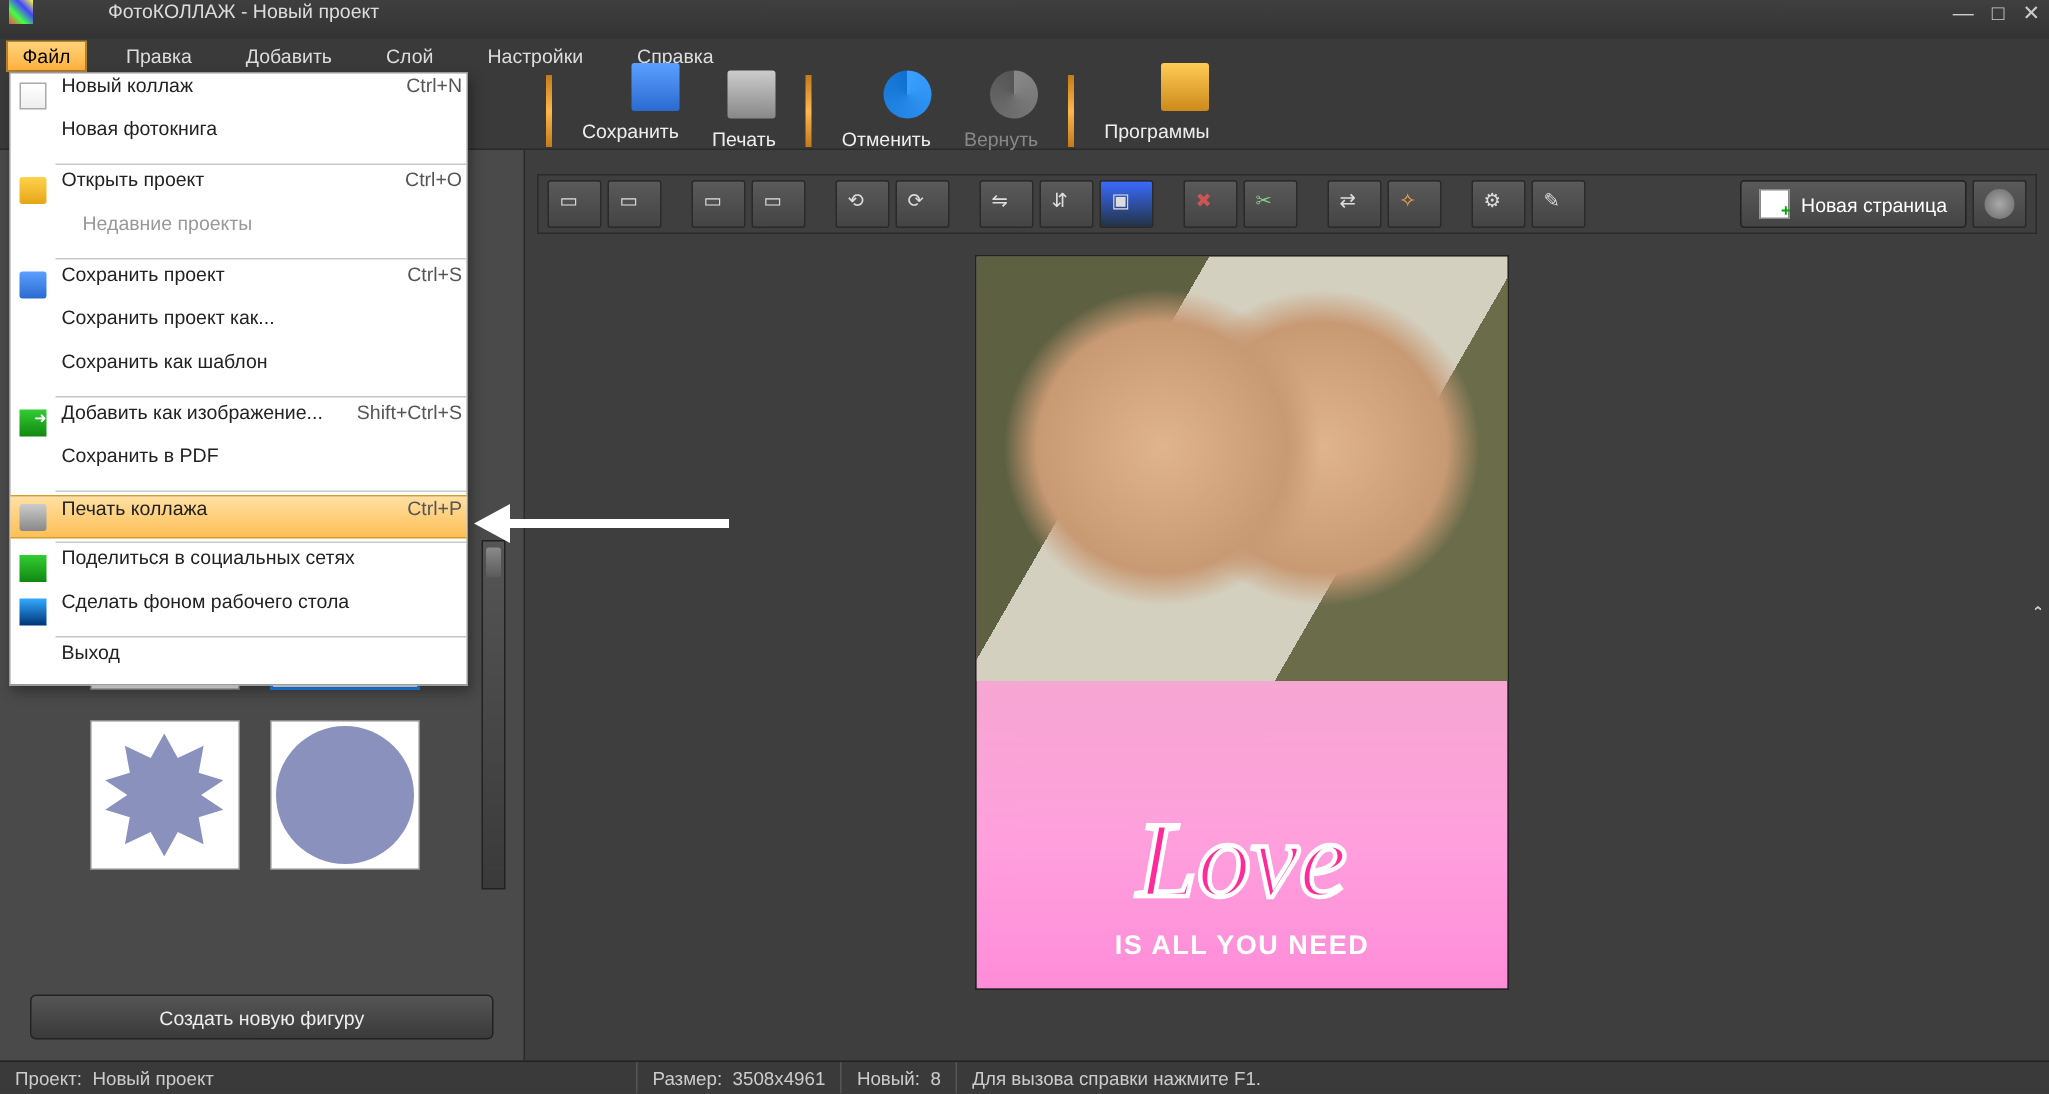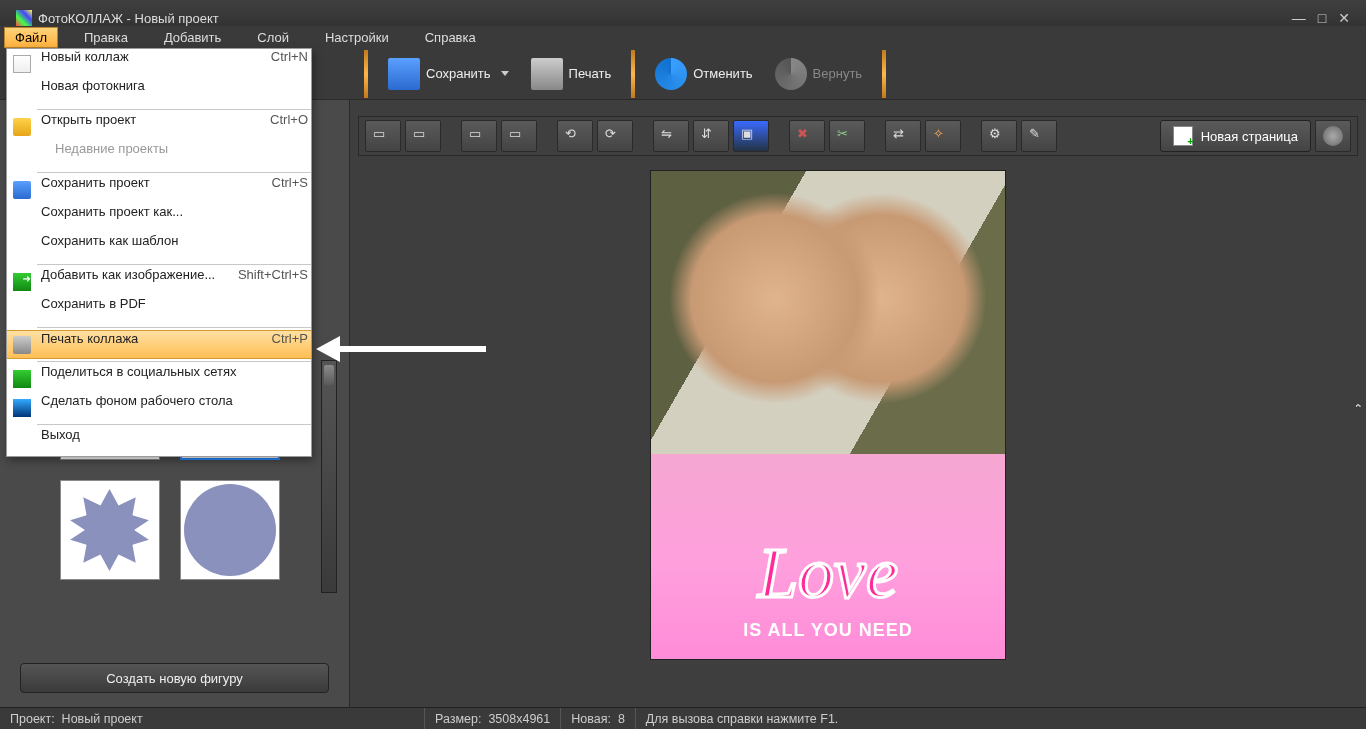"ФотоКОЛЛАЖ - Новый проект" .titlebar { align-items: flex-end -> flex-start; gap: none -> 44px; padding: 0 16px -> 0 6px }
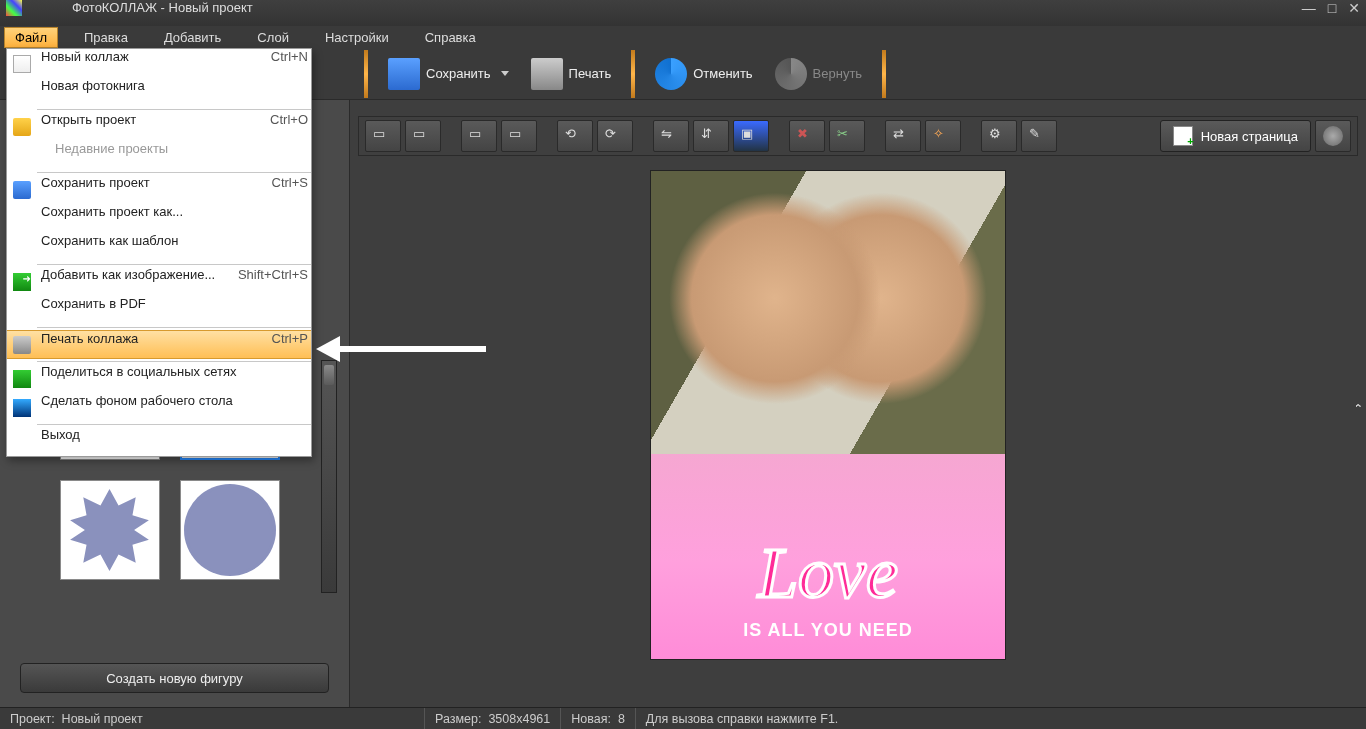"Сохранить" .bigtoolbar .slot { align-items: center -> flex-end; flex-direction: none -> column }
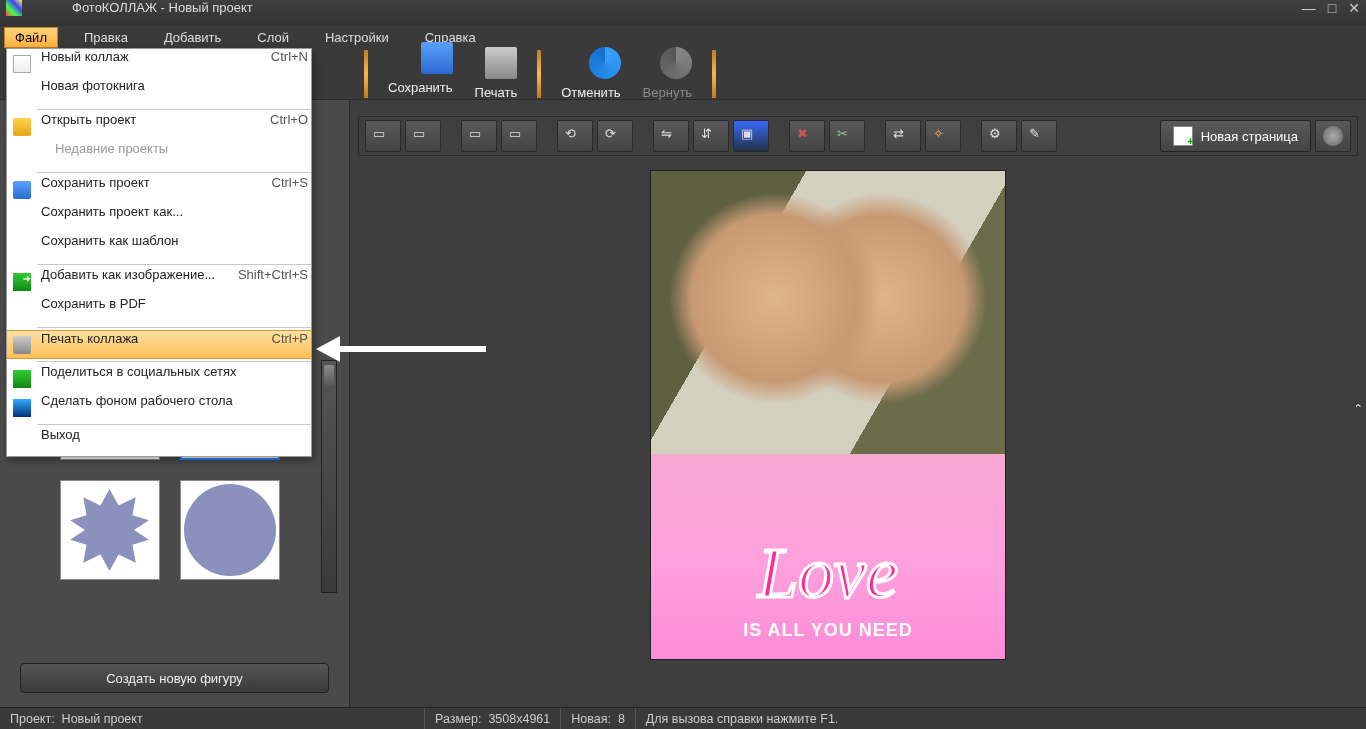"Программы" div.slot { html: none -> <div> <span></span> <span>Программы</span> <span></span> </div> }
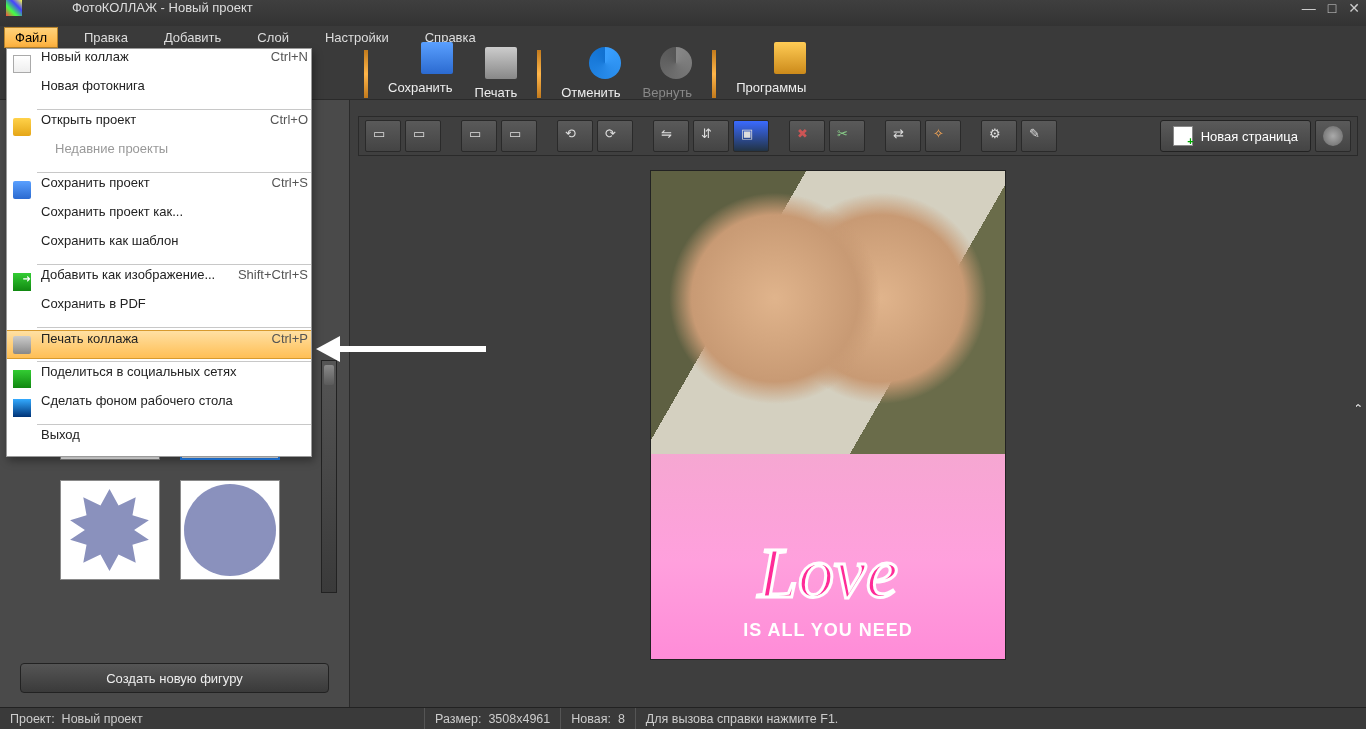"Новая:" span { text: Новая -> Новый }
